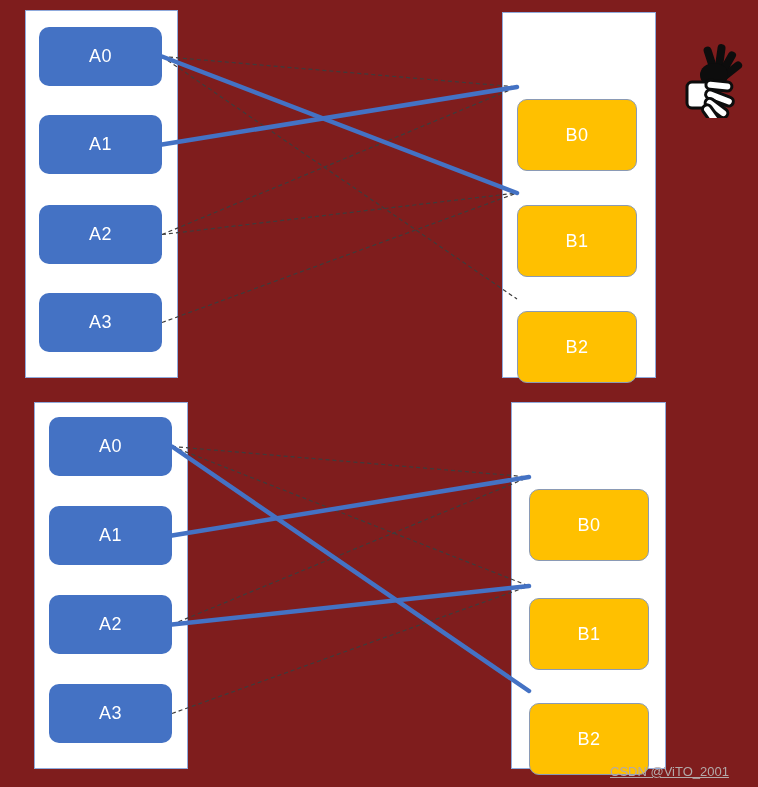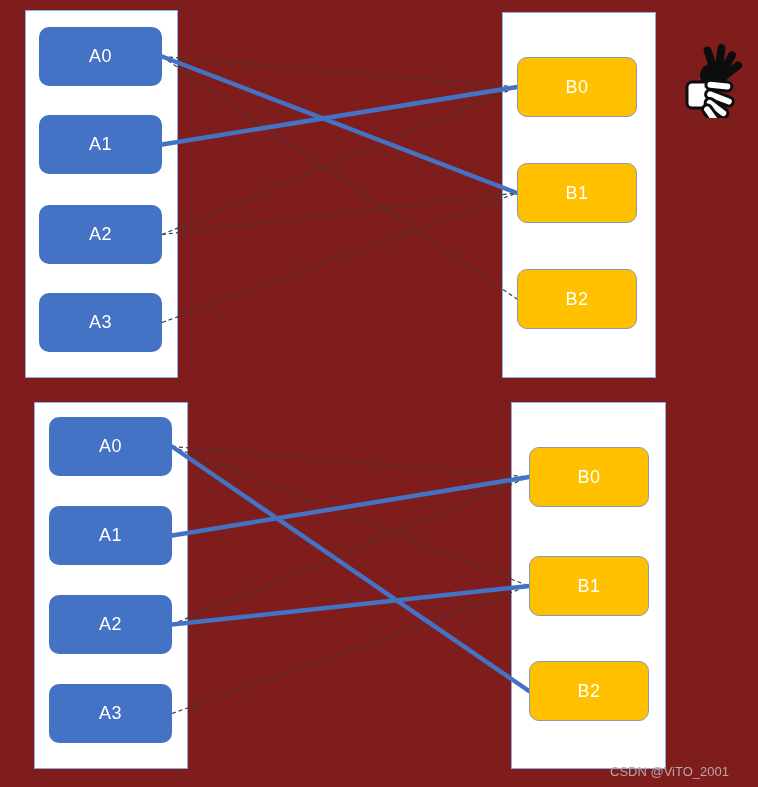"B0" .node-b { height: 60px -> 72px; margin-top: none -> 42px }
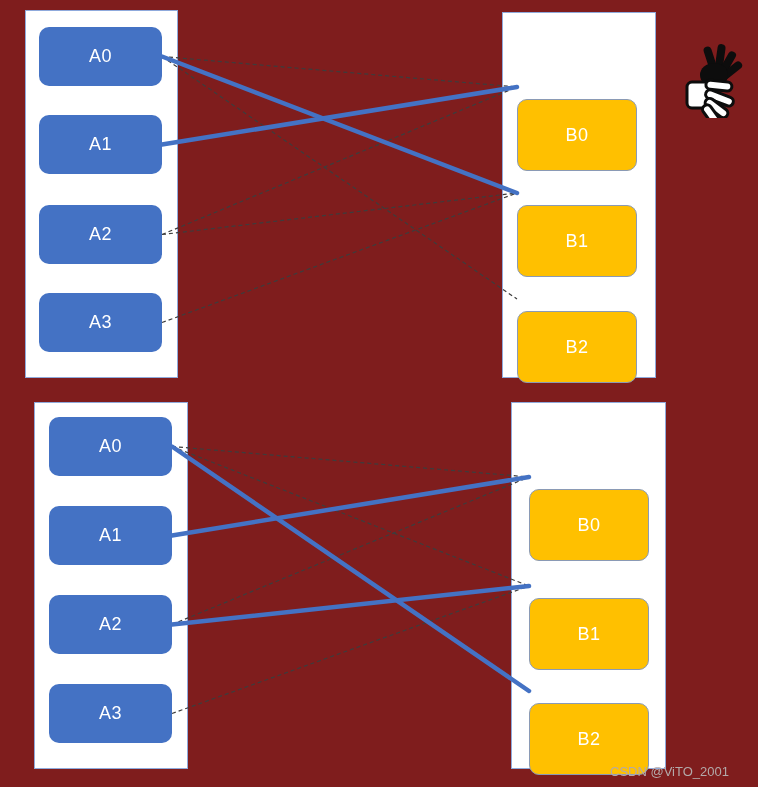"CSDN @ViTO_2001" #watermark { text-decoration: none -> underline }
